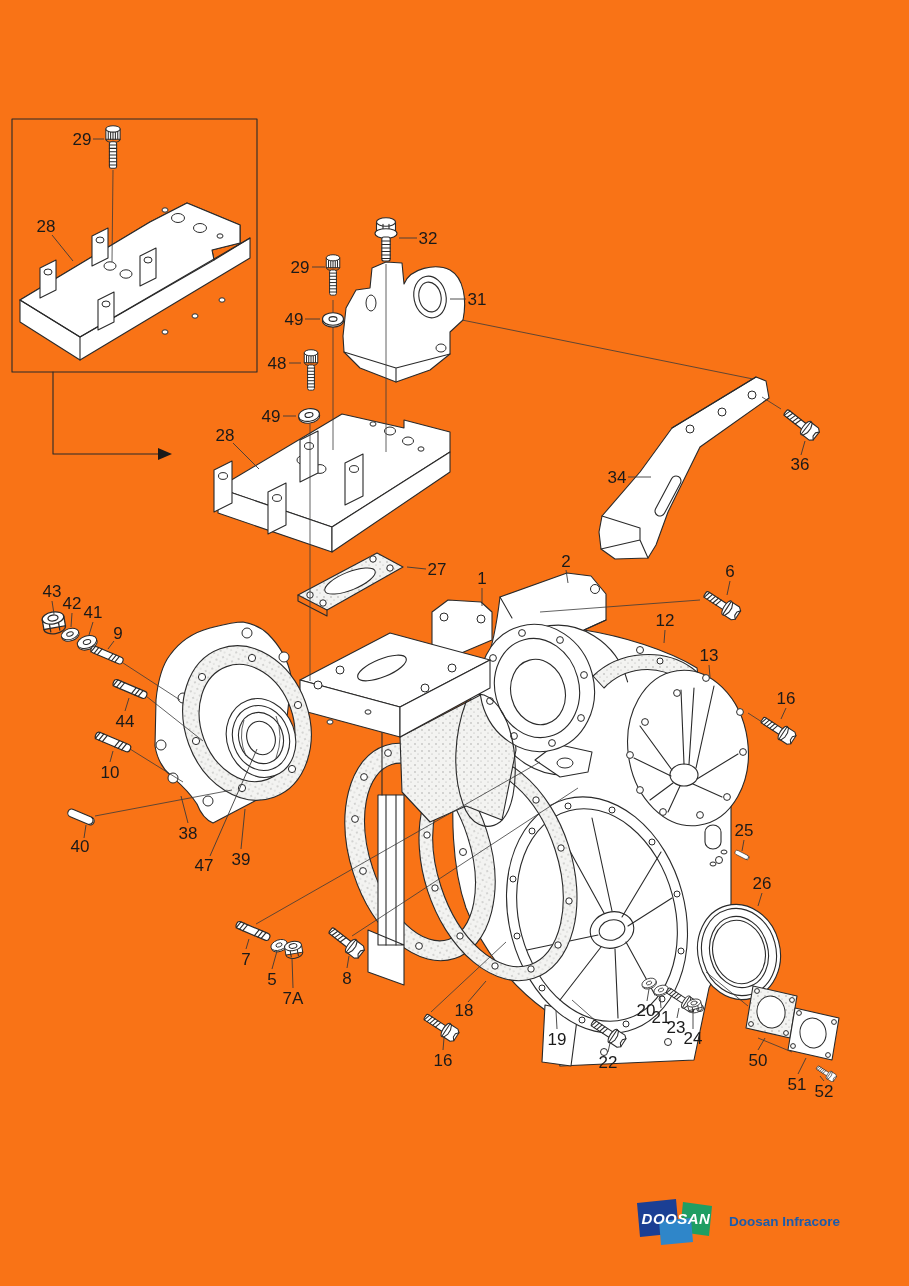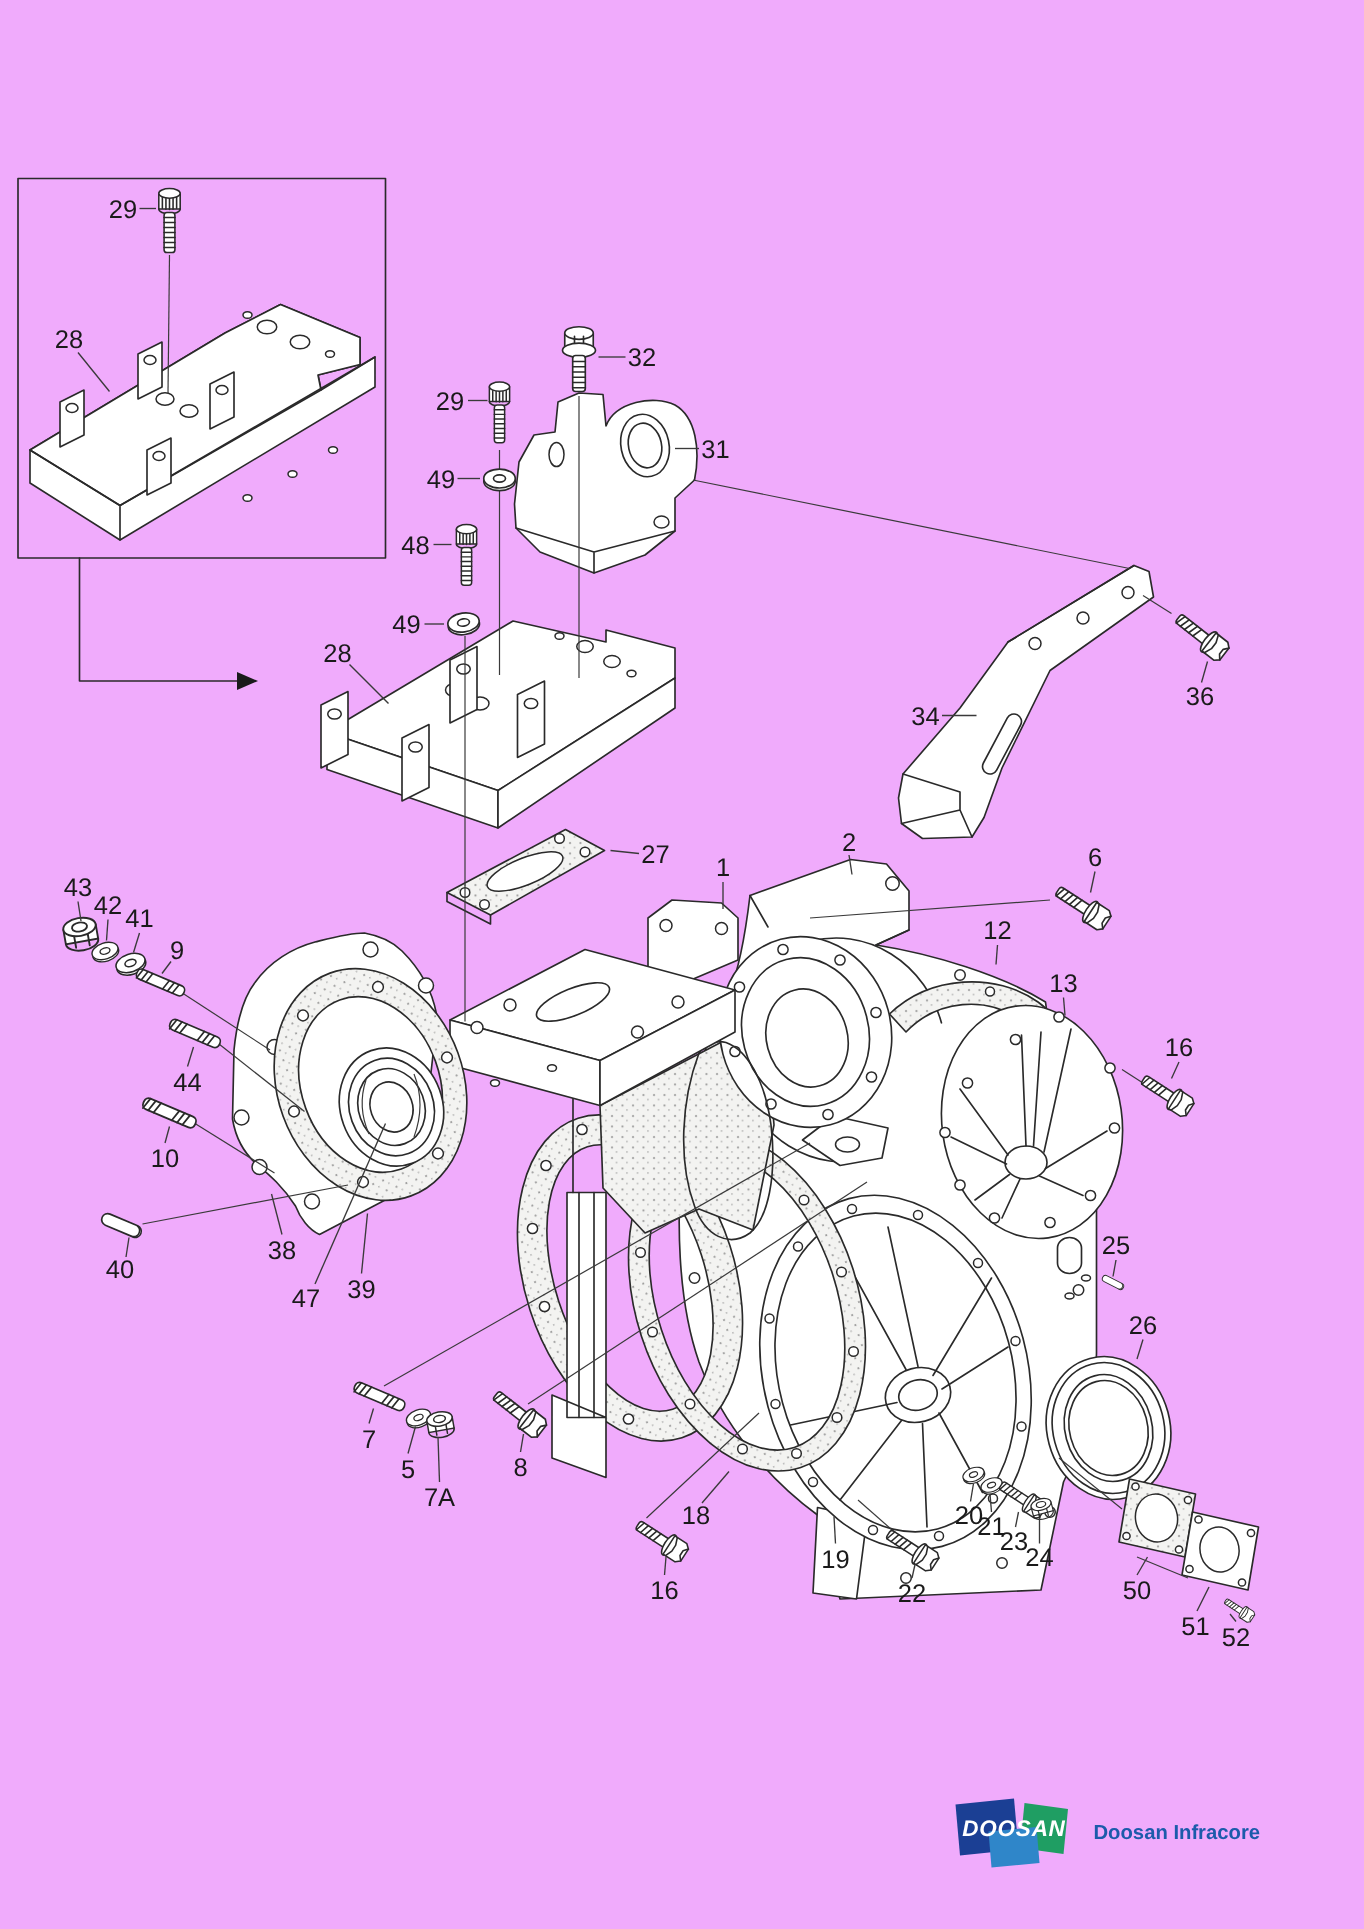"29" #stage { background: #f0abfc -> #f97316 }
